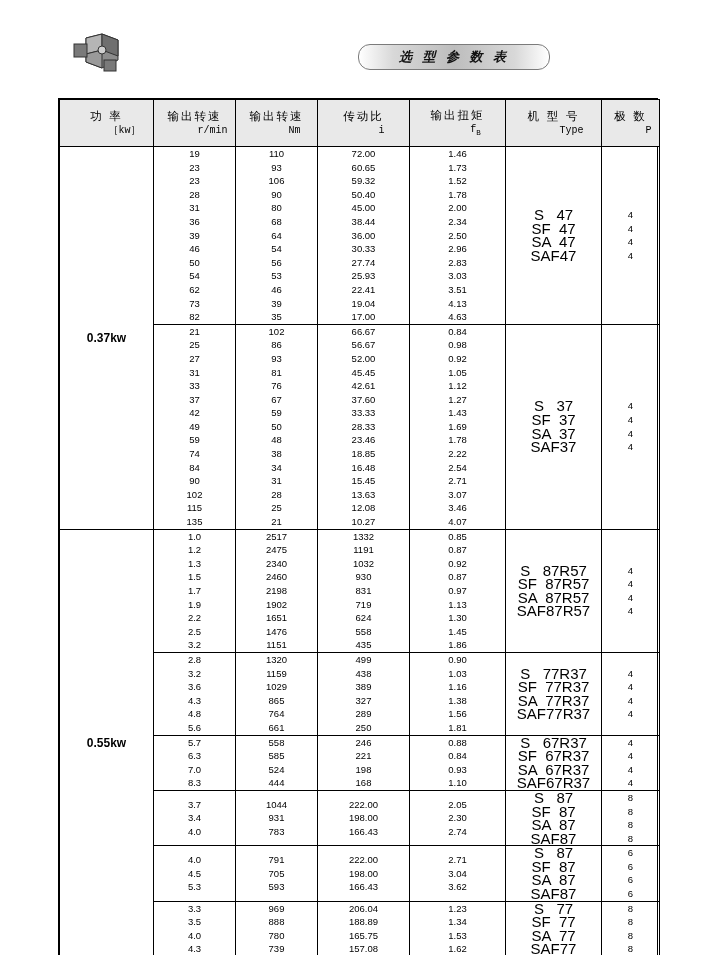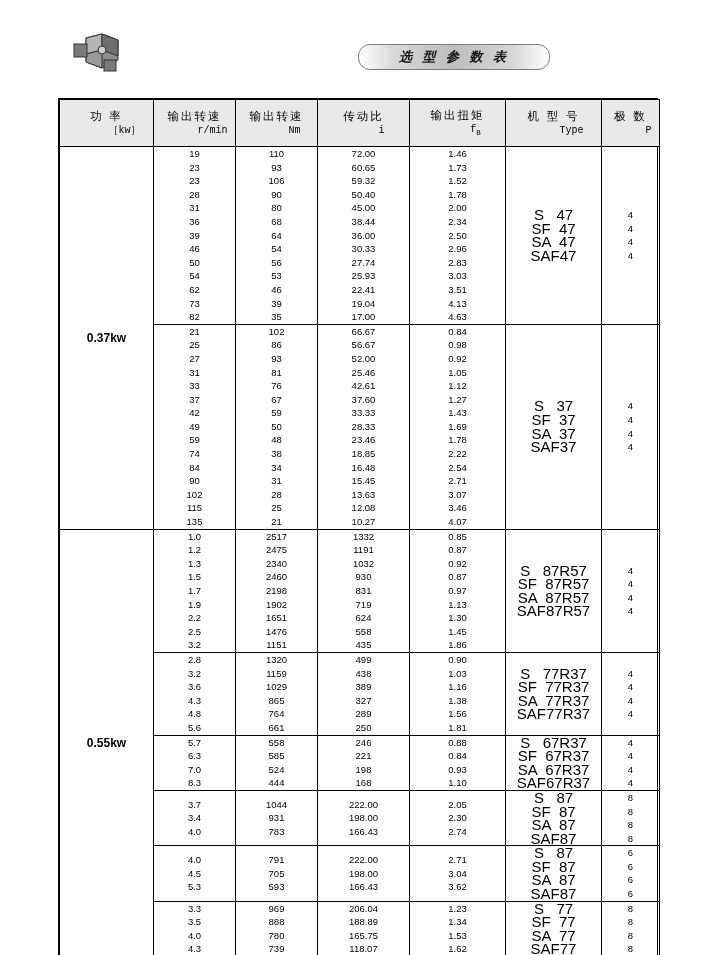"66.67" span.lines { text: 25.46 -> 45.45 }
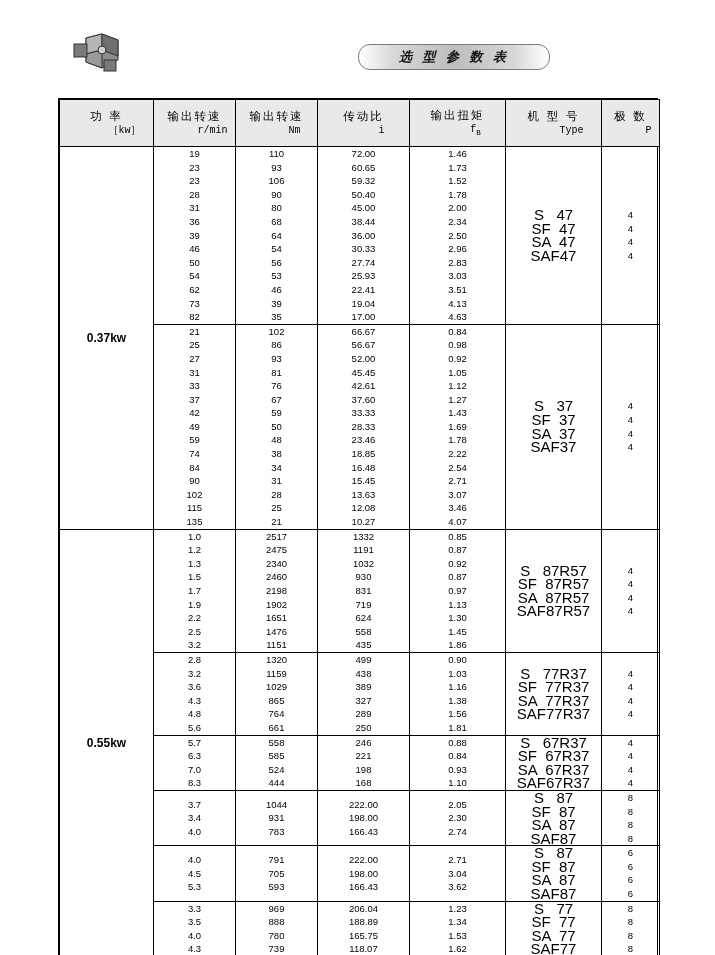"206.04" span.lines { text: 118.07 -> 157.08 }
